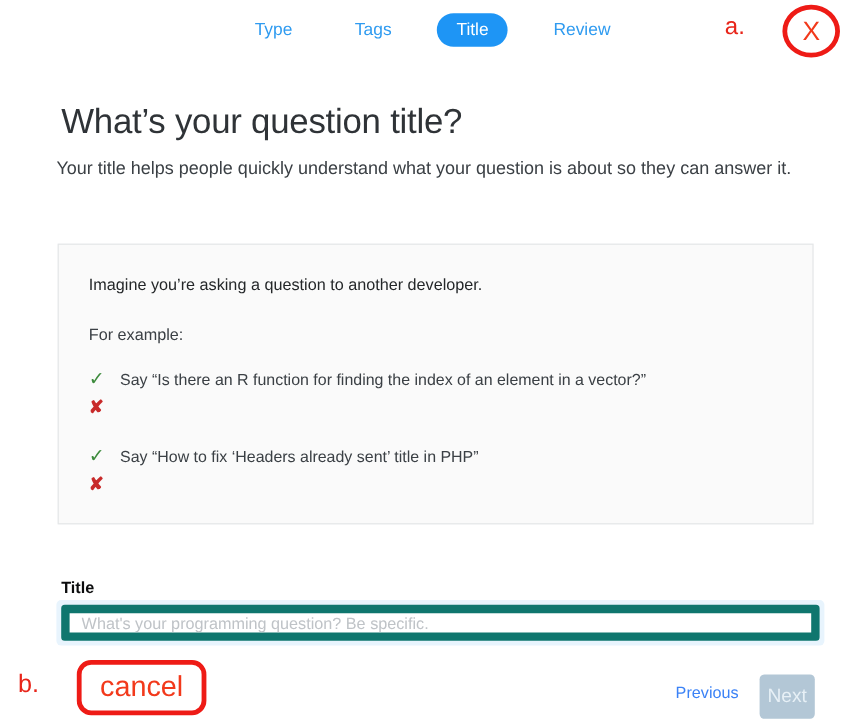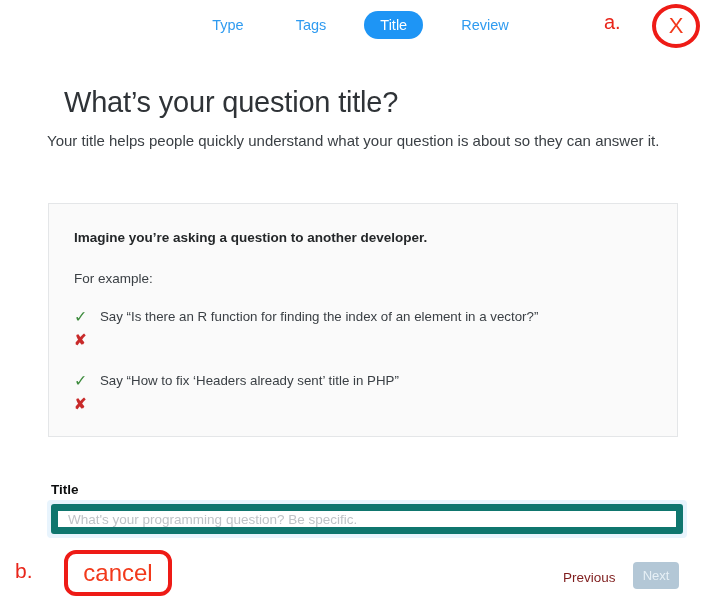"What’s your question title?" .page-title { left: 64px -> 51px }
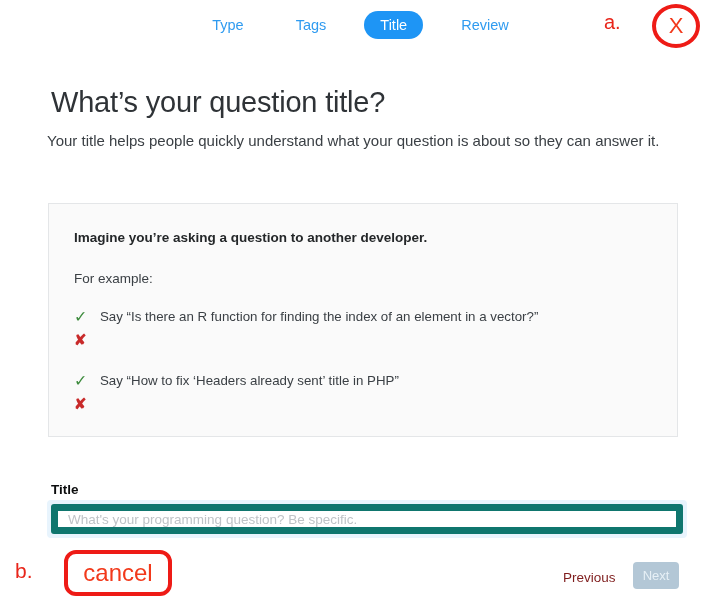"Imagine you’re asking a question" .tip-heading { font-weight: bold -> normal }
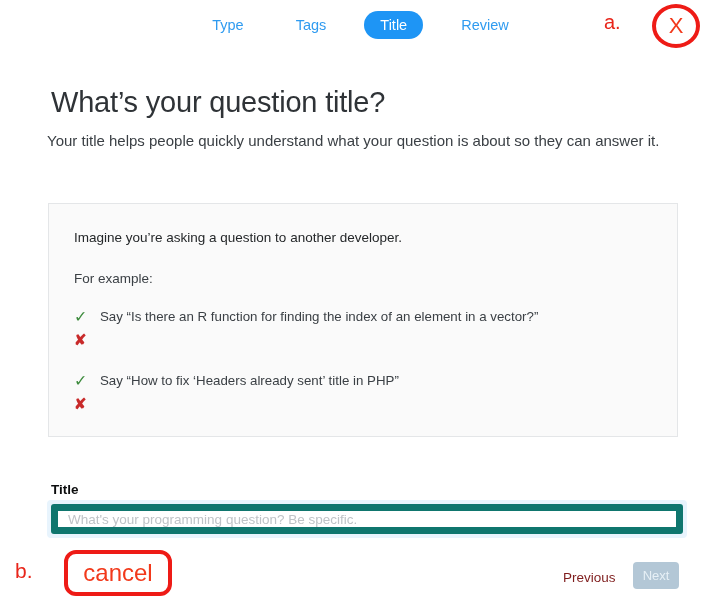"Previous" .btn-previous { color: #7f1d1d -> #3b82f6 }
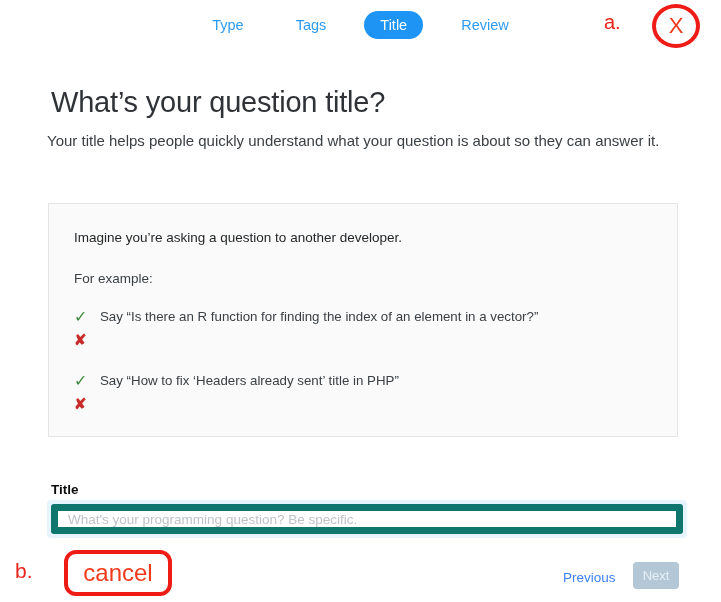"Next" .btn-next { font-size: 13px -> 16px; height: 27px -> 37px }
